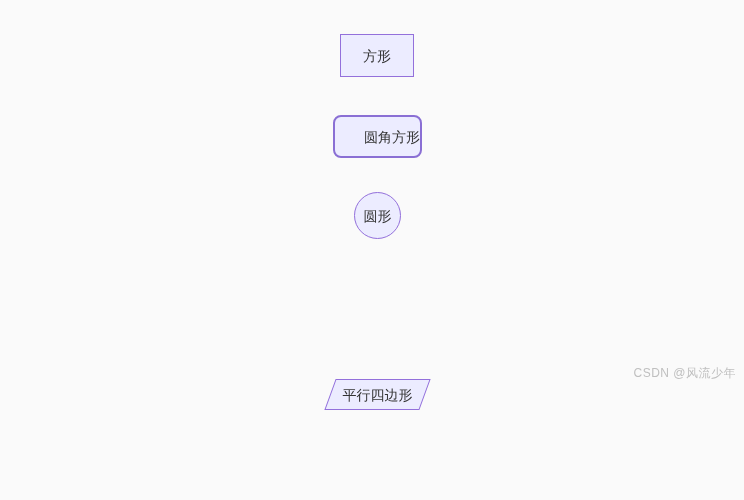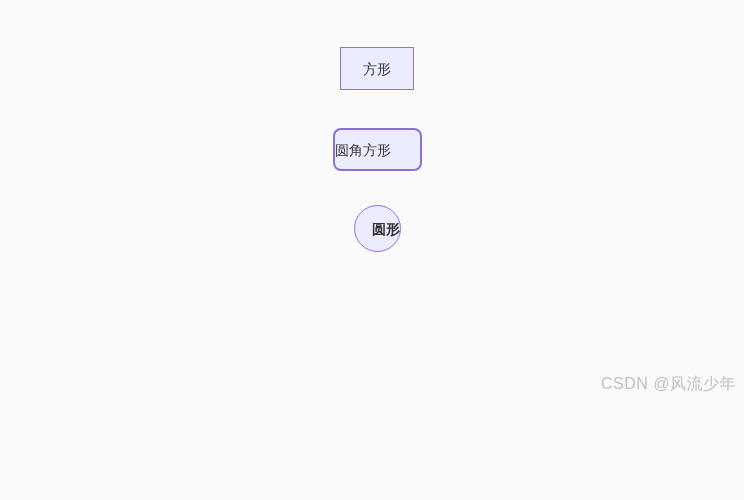"方形" div.canvas { top: 17px -> 4px }
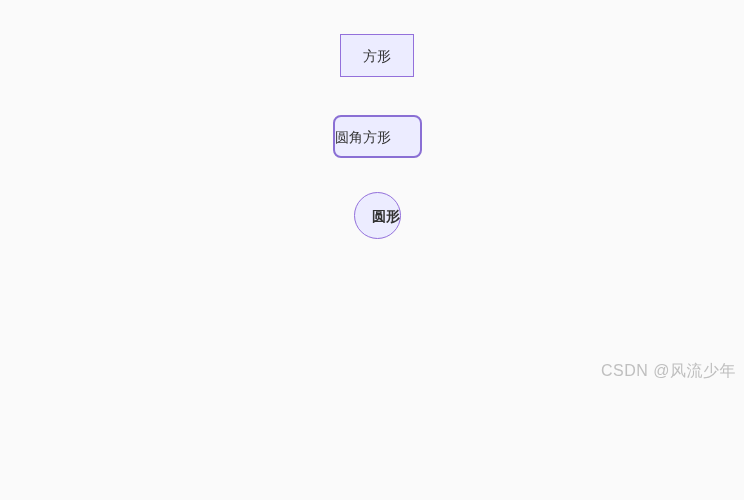"圆角方形" .node-rounded { justify-content: flex-start -> flex-end }
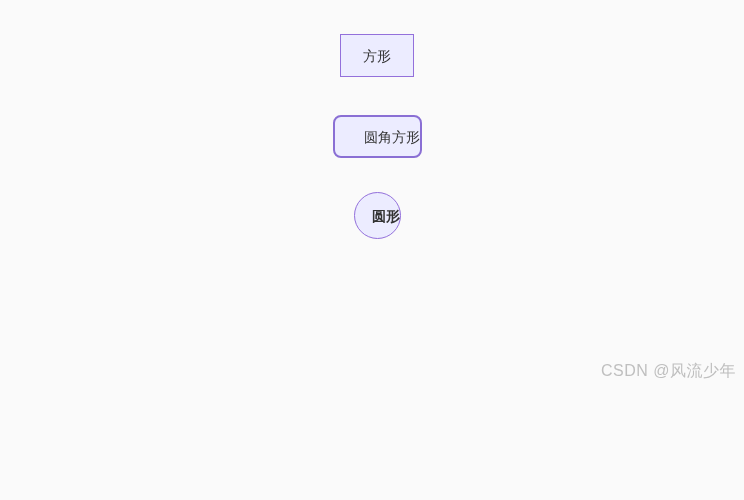"圆形" .node-circle { font-weight: bold -> none; justify-content: flex-end -> center }
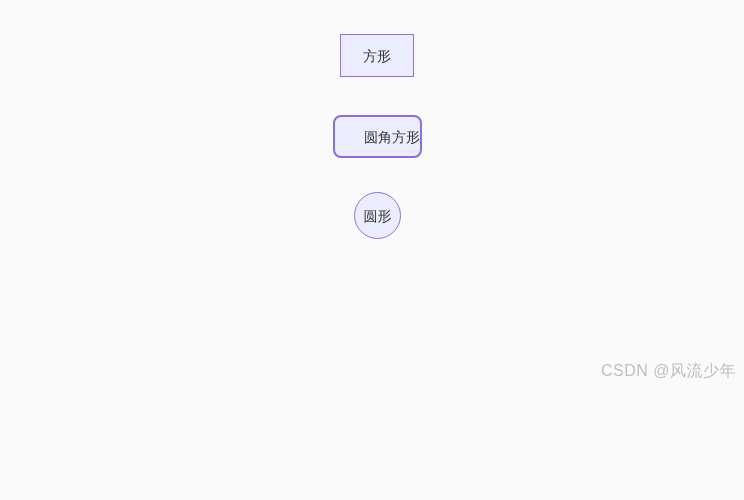"CSDN @风流少年" .watermark { font-size: 16px -> 12px }
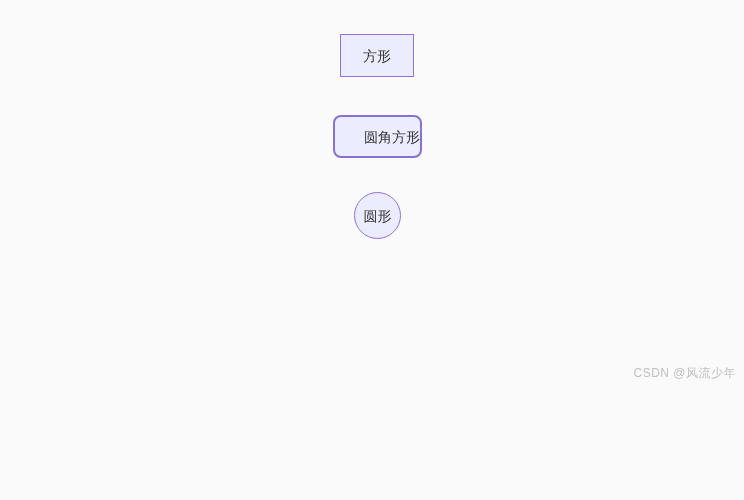"平行四边形" div.node-para { html: none -> <div> <div></div> <div> <span>平行四边形</span> </div> </div> }
